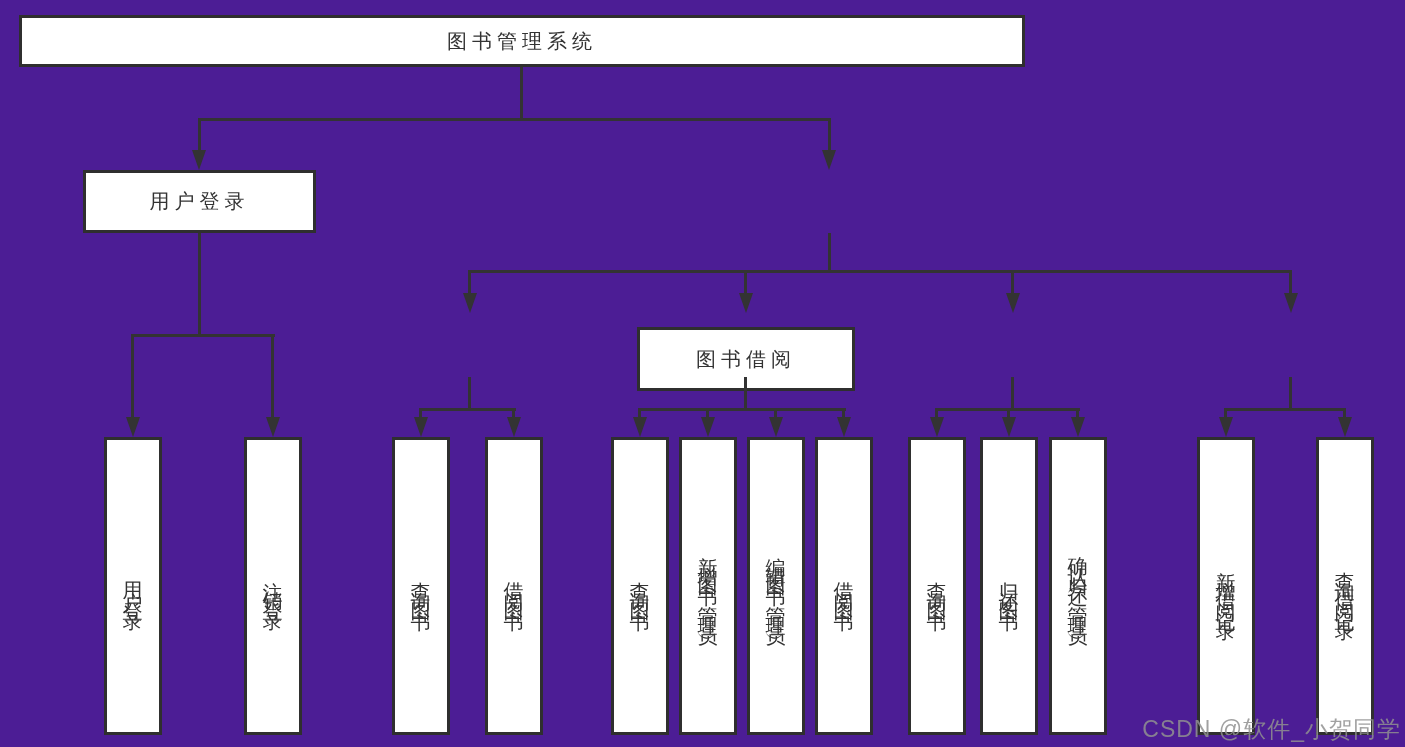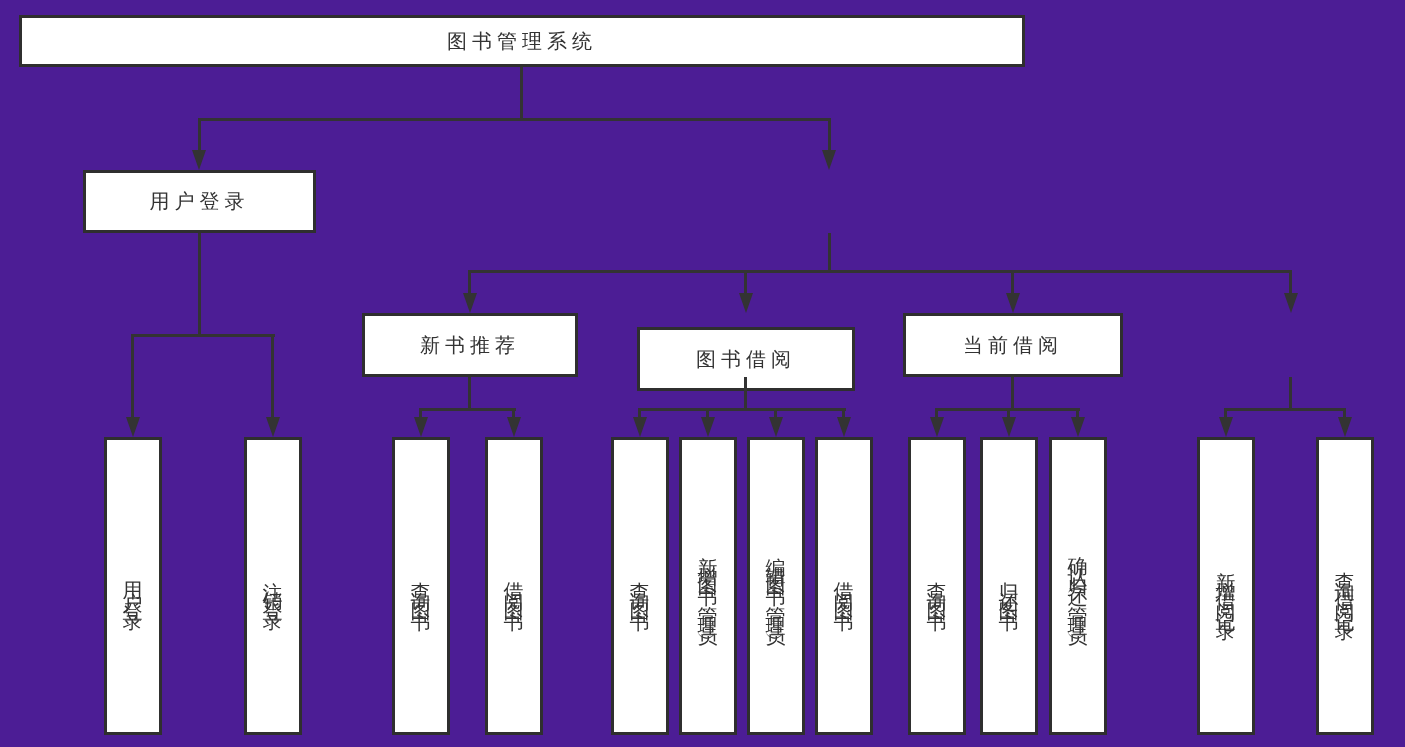"新书推荐" div.box { html: <div> <span>新书推荐</span> </div> -> none }
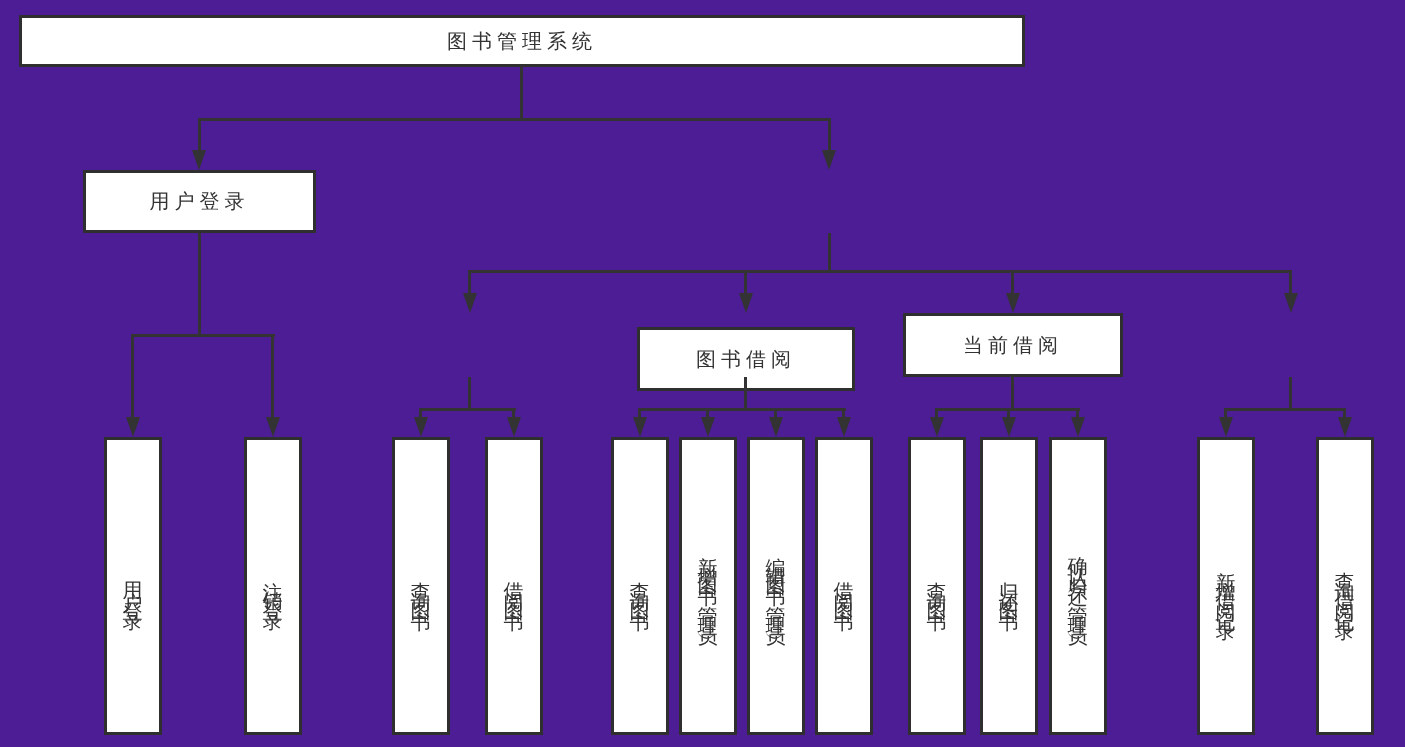"当前借阅" div.box { html: <div> <span>当前借阅</span> </div> -> none }
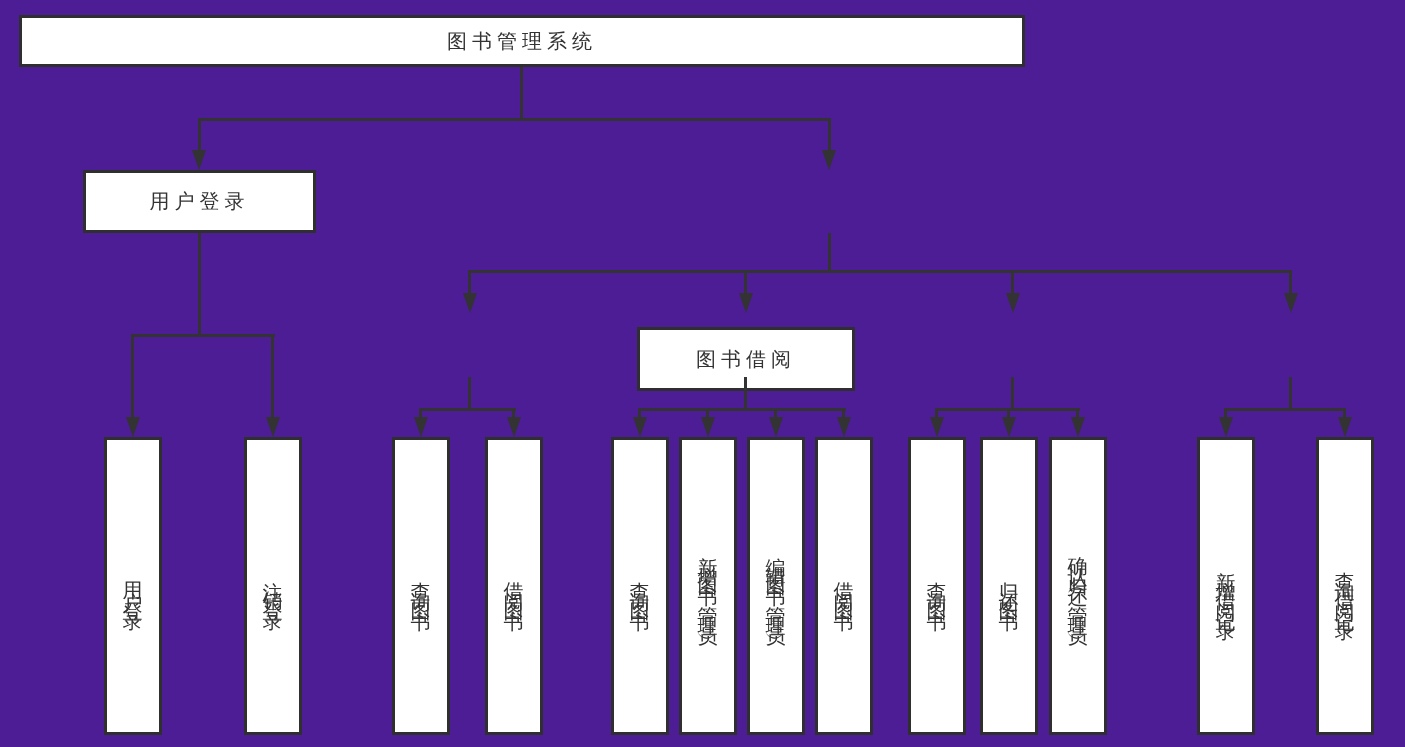"CSDN @软件_小贺同学" div.watermark { html: none -> <div>CSDN @软件_小贺同学</div> }
